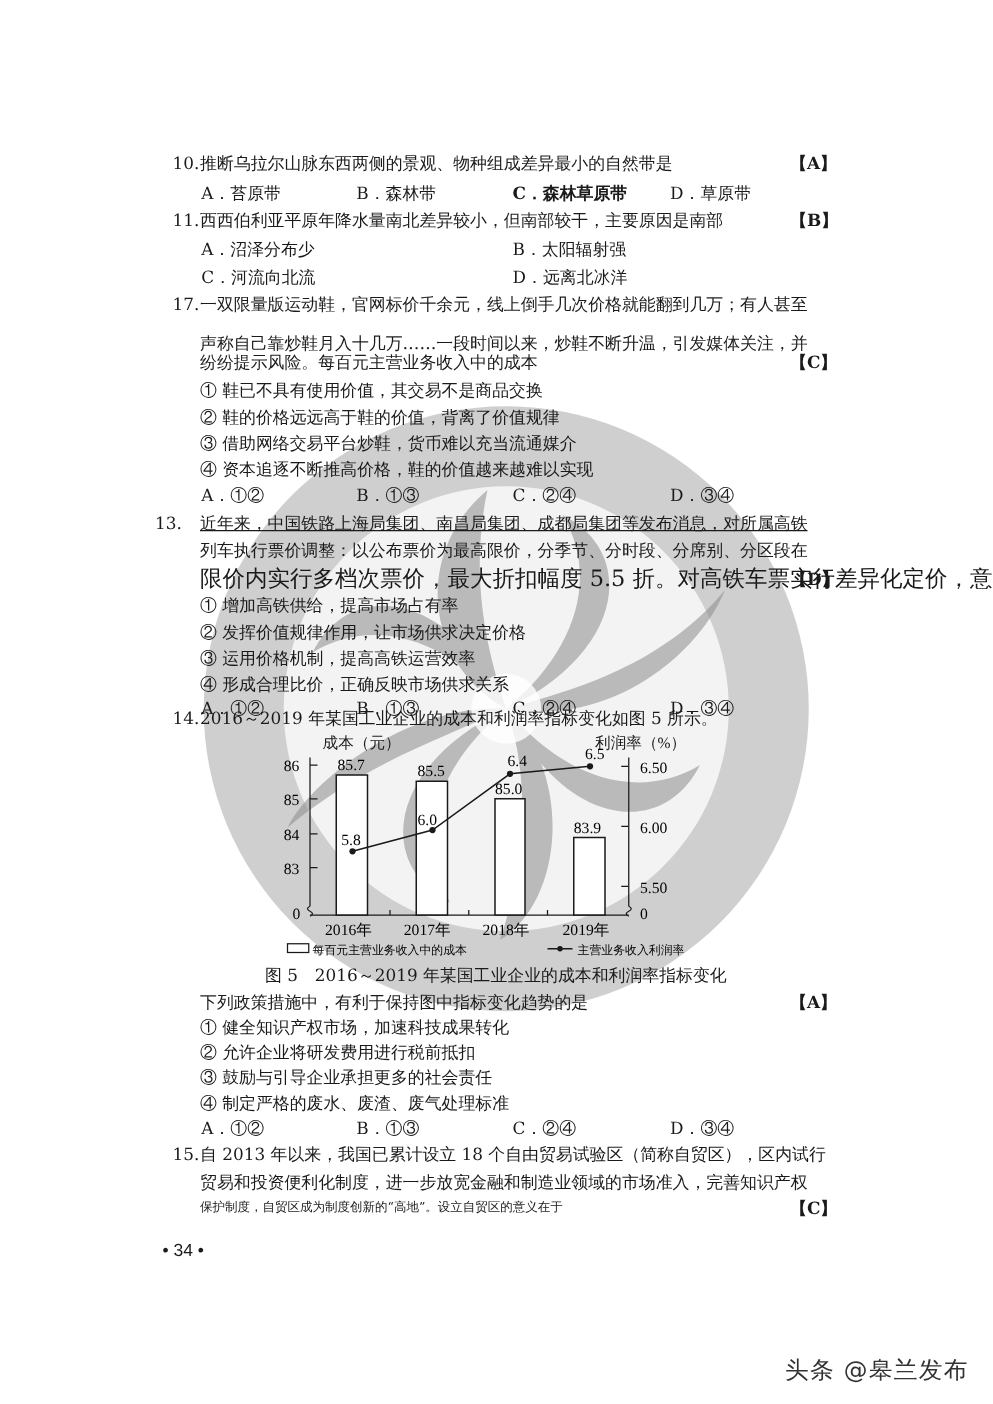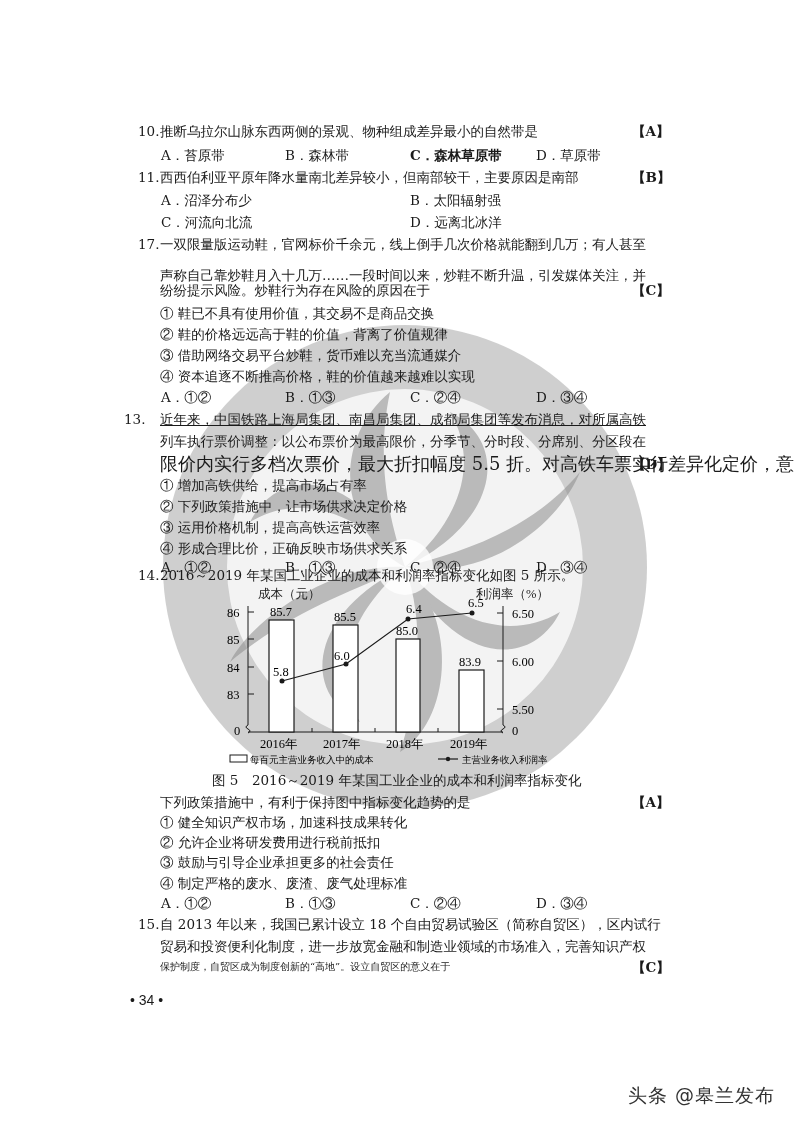"纷纷提示风险。炒鞋行为存在风险的原因在于" div.ln { text: 炒鞋行为存在风险的原因在于 -> 每百元主营业务收入中的成本 }
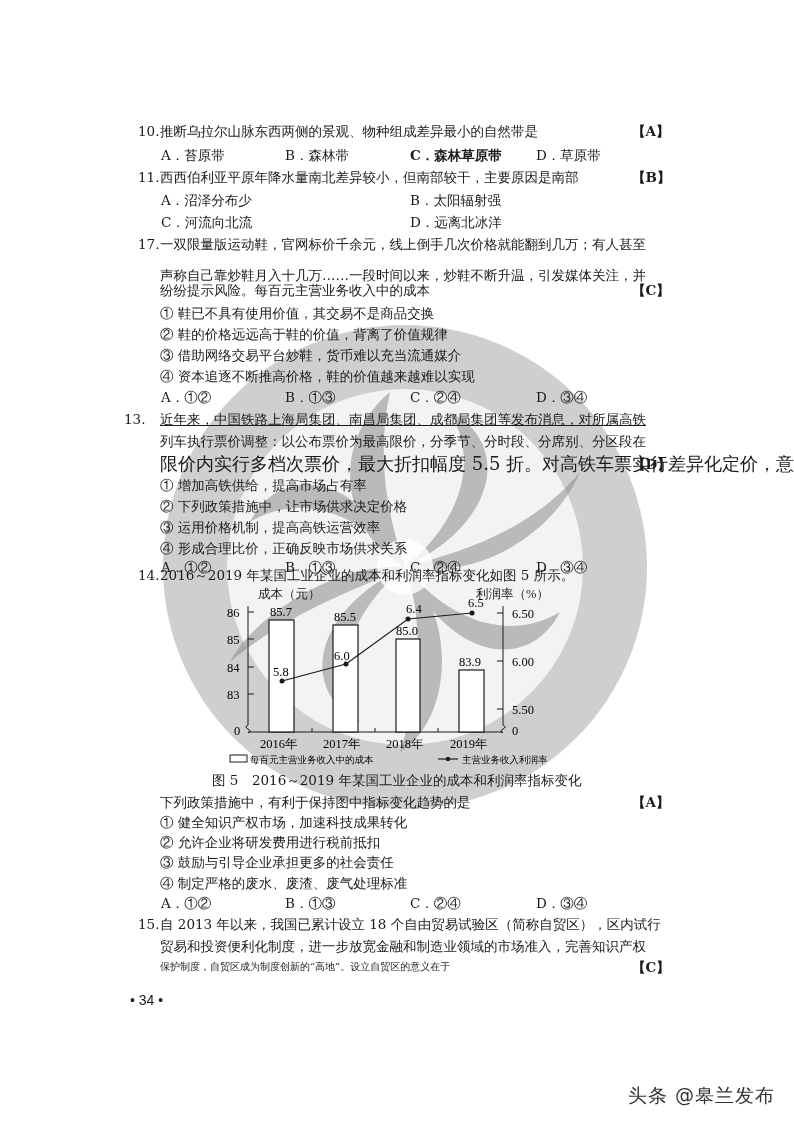"② 下列政策措施中，让市场供求决定价格" div.ln { text: 下列政策措施中 -> 发挥价值规律作用 }
